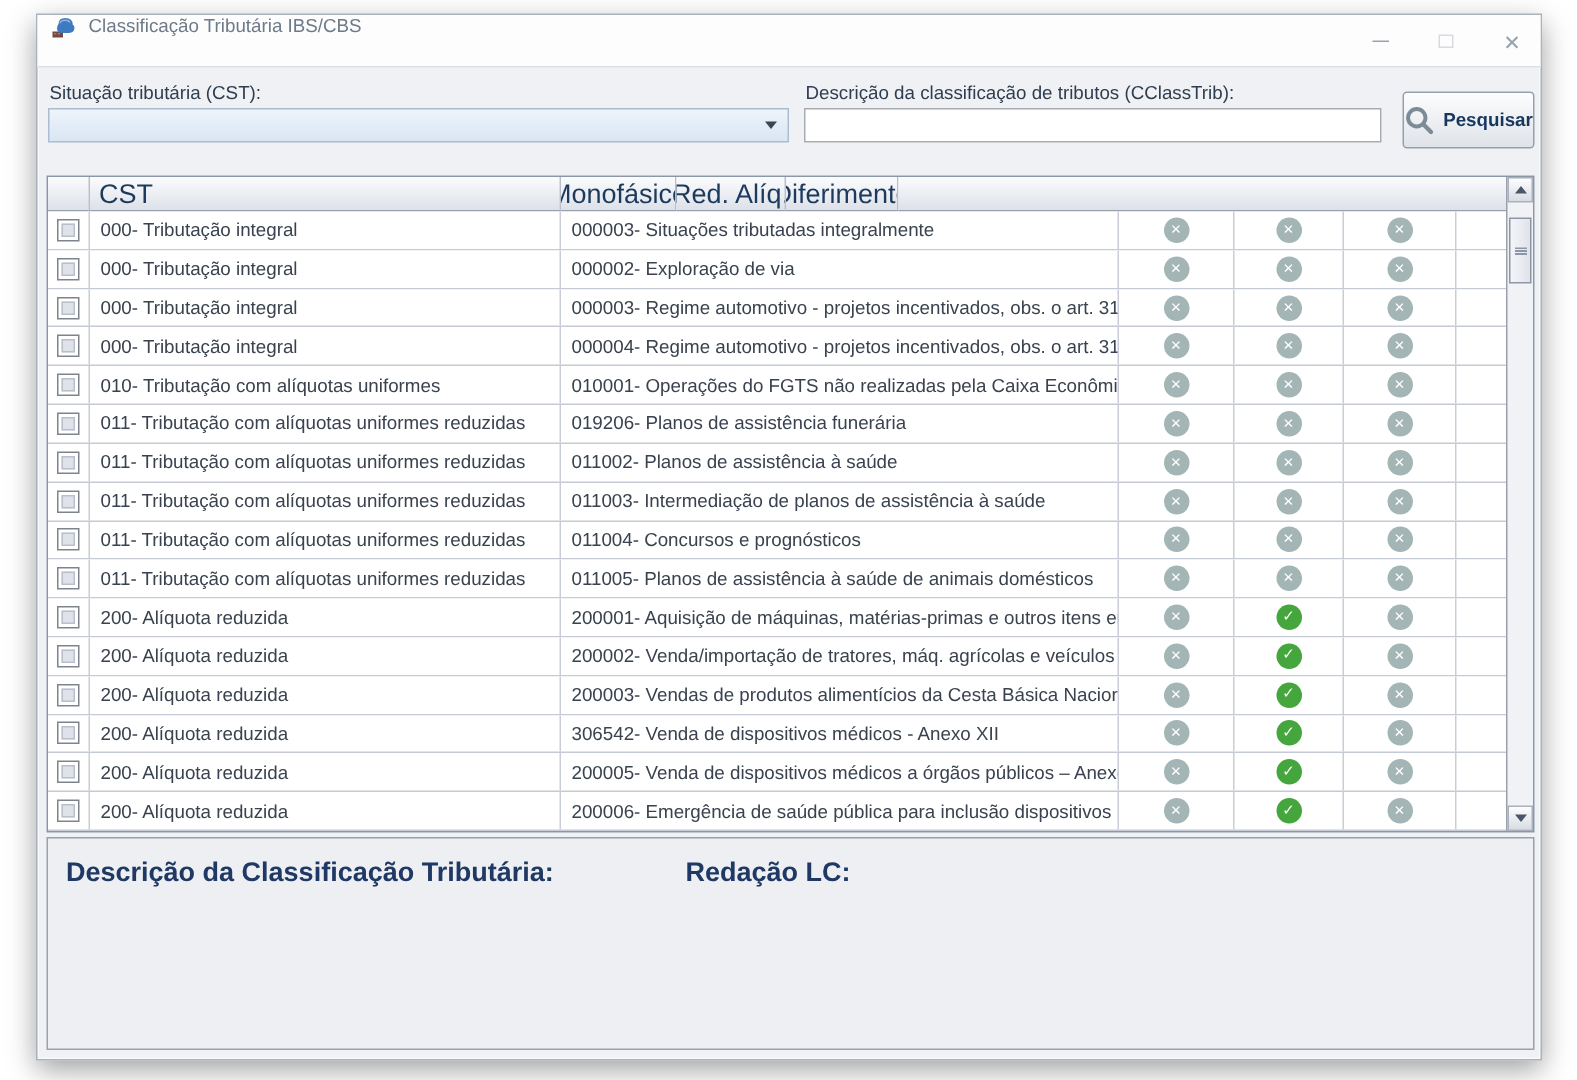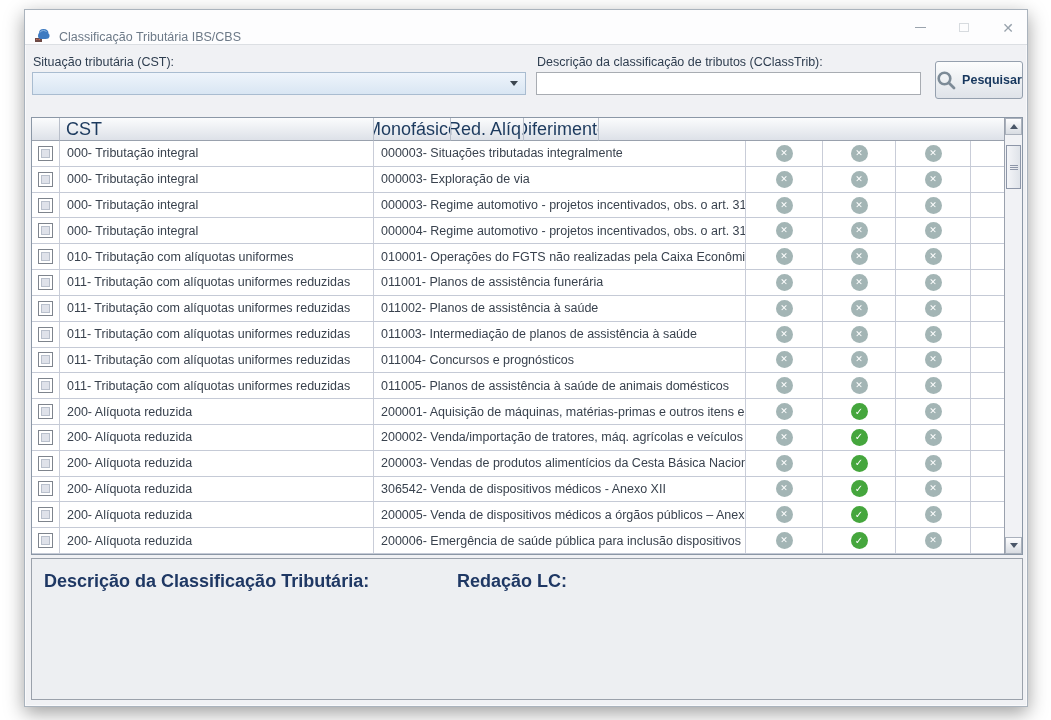"Classificação Tributária IBS/CBS" .titlebar { align-items: flex-end -> flex-start }
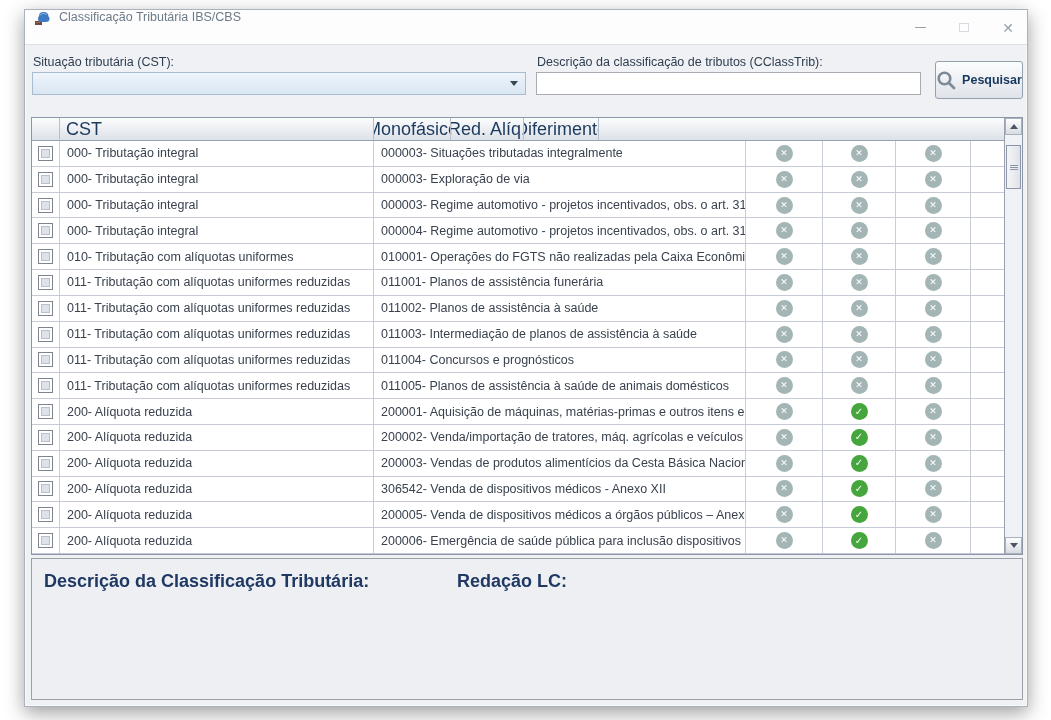"000003- Exploração de via" div.cell { text: 000003- -> 000002- }
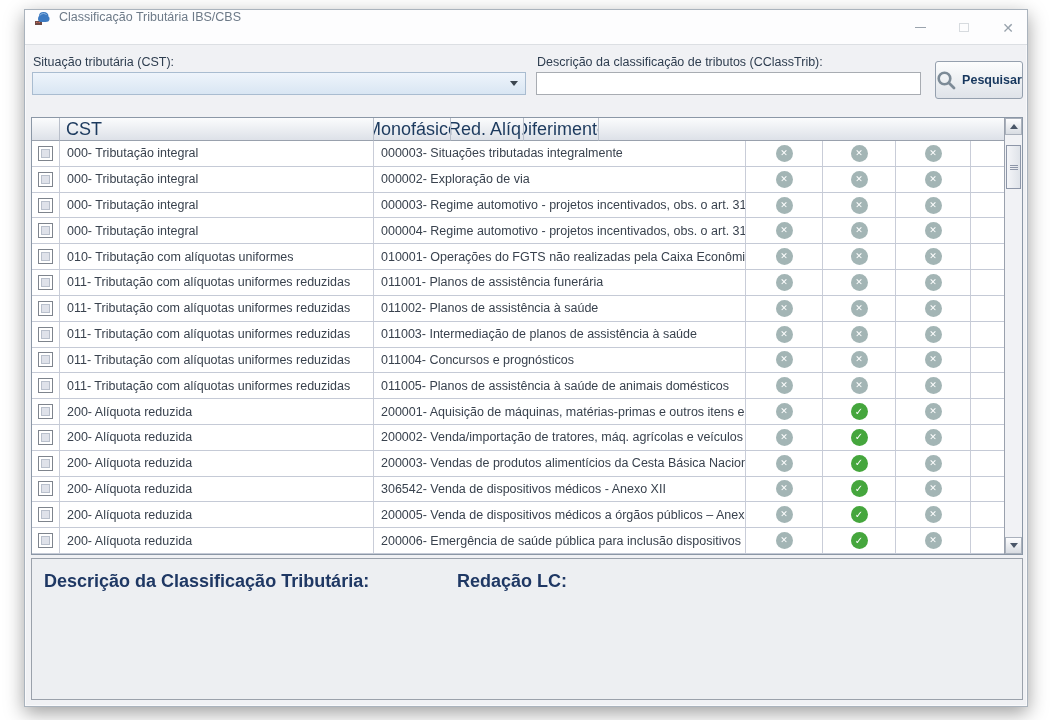"011001- Planos de assistência funerária" div.cell { text: 011001- -> 019206- }
